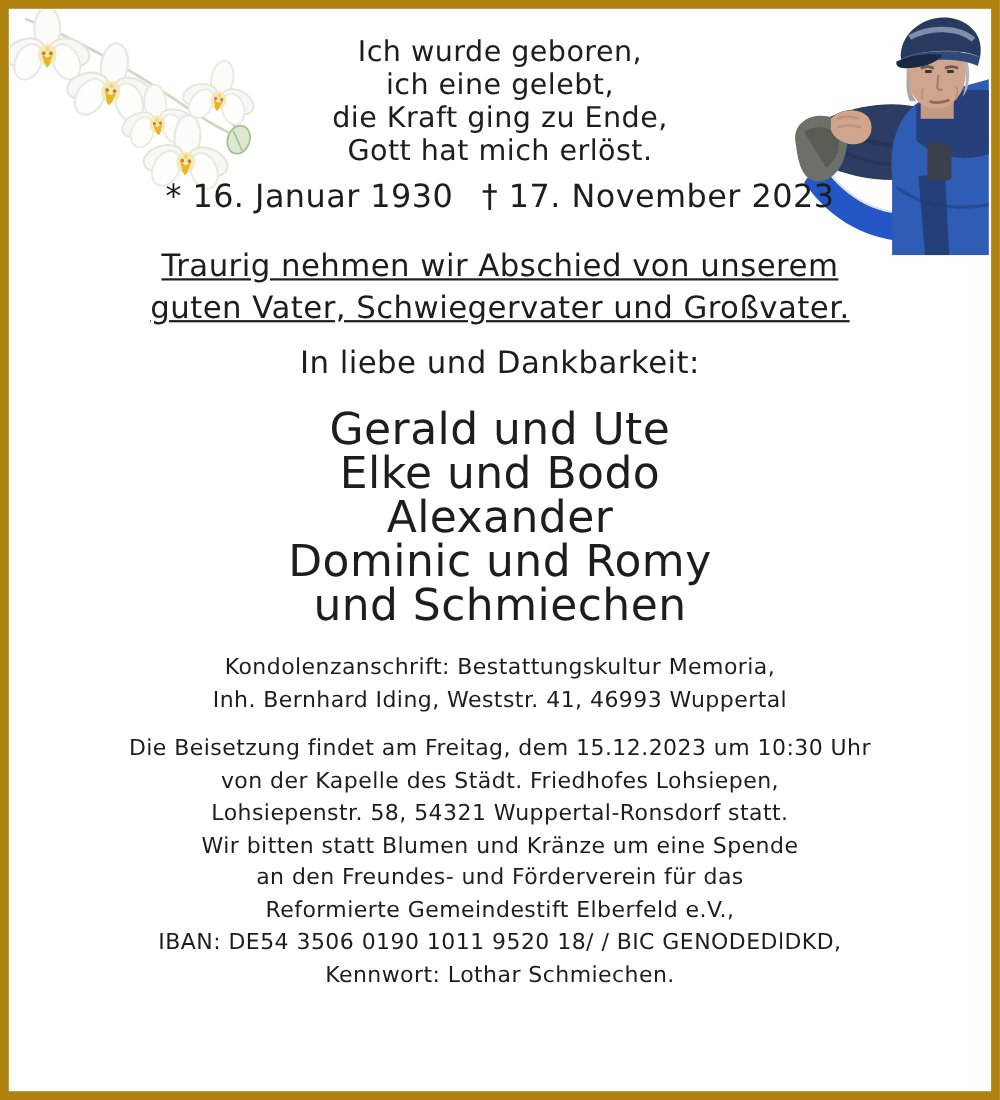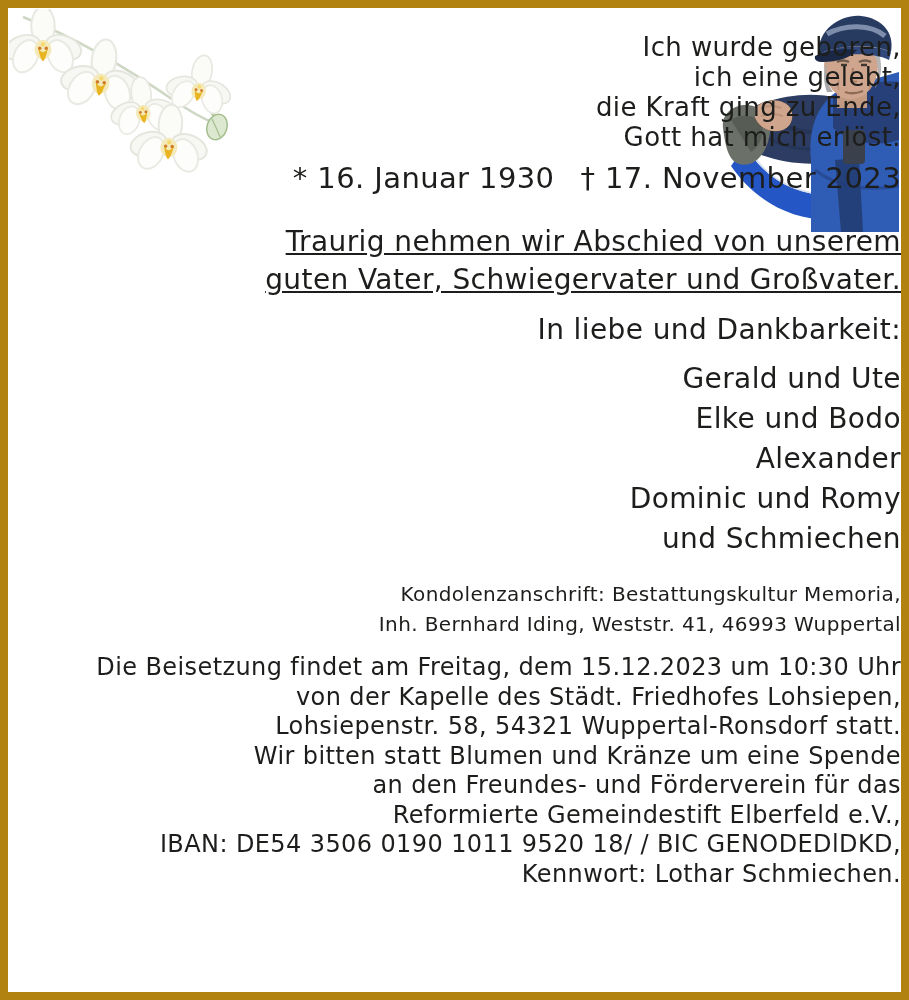"Ich wurde geboren," div.content { text-align: right -> none }
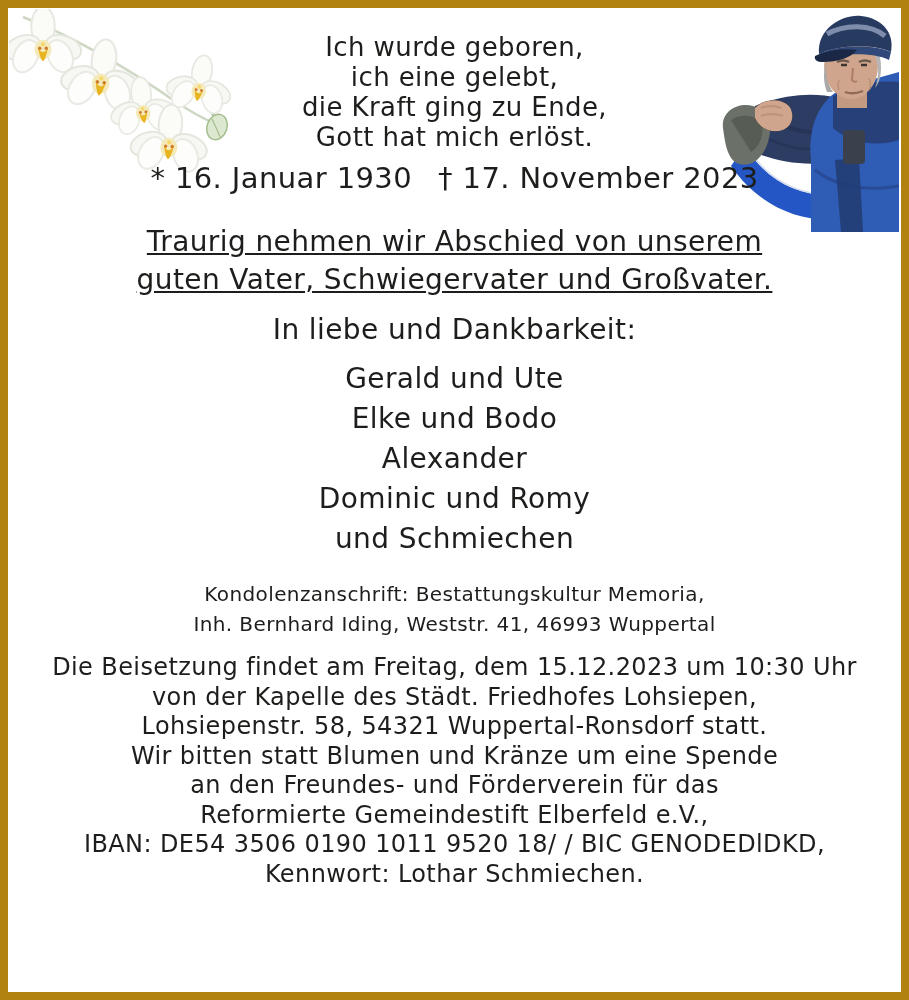"Gerald und Ute" .mourners { font-size: 28px -> 40px; margin-top: 12px -> 24px }
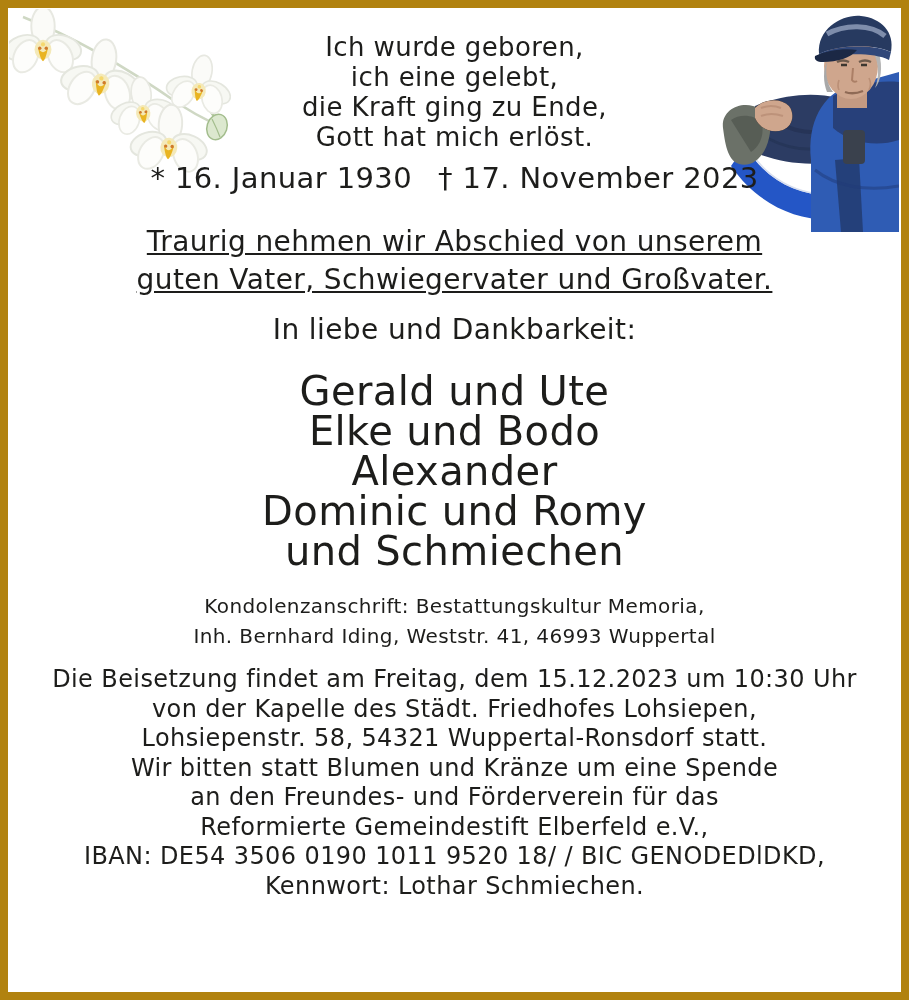"Die Beisetzung findet am Freitag," .funeral { font-size: 24px -> 20px }
